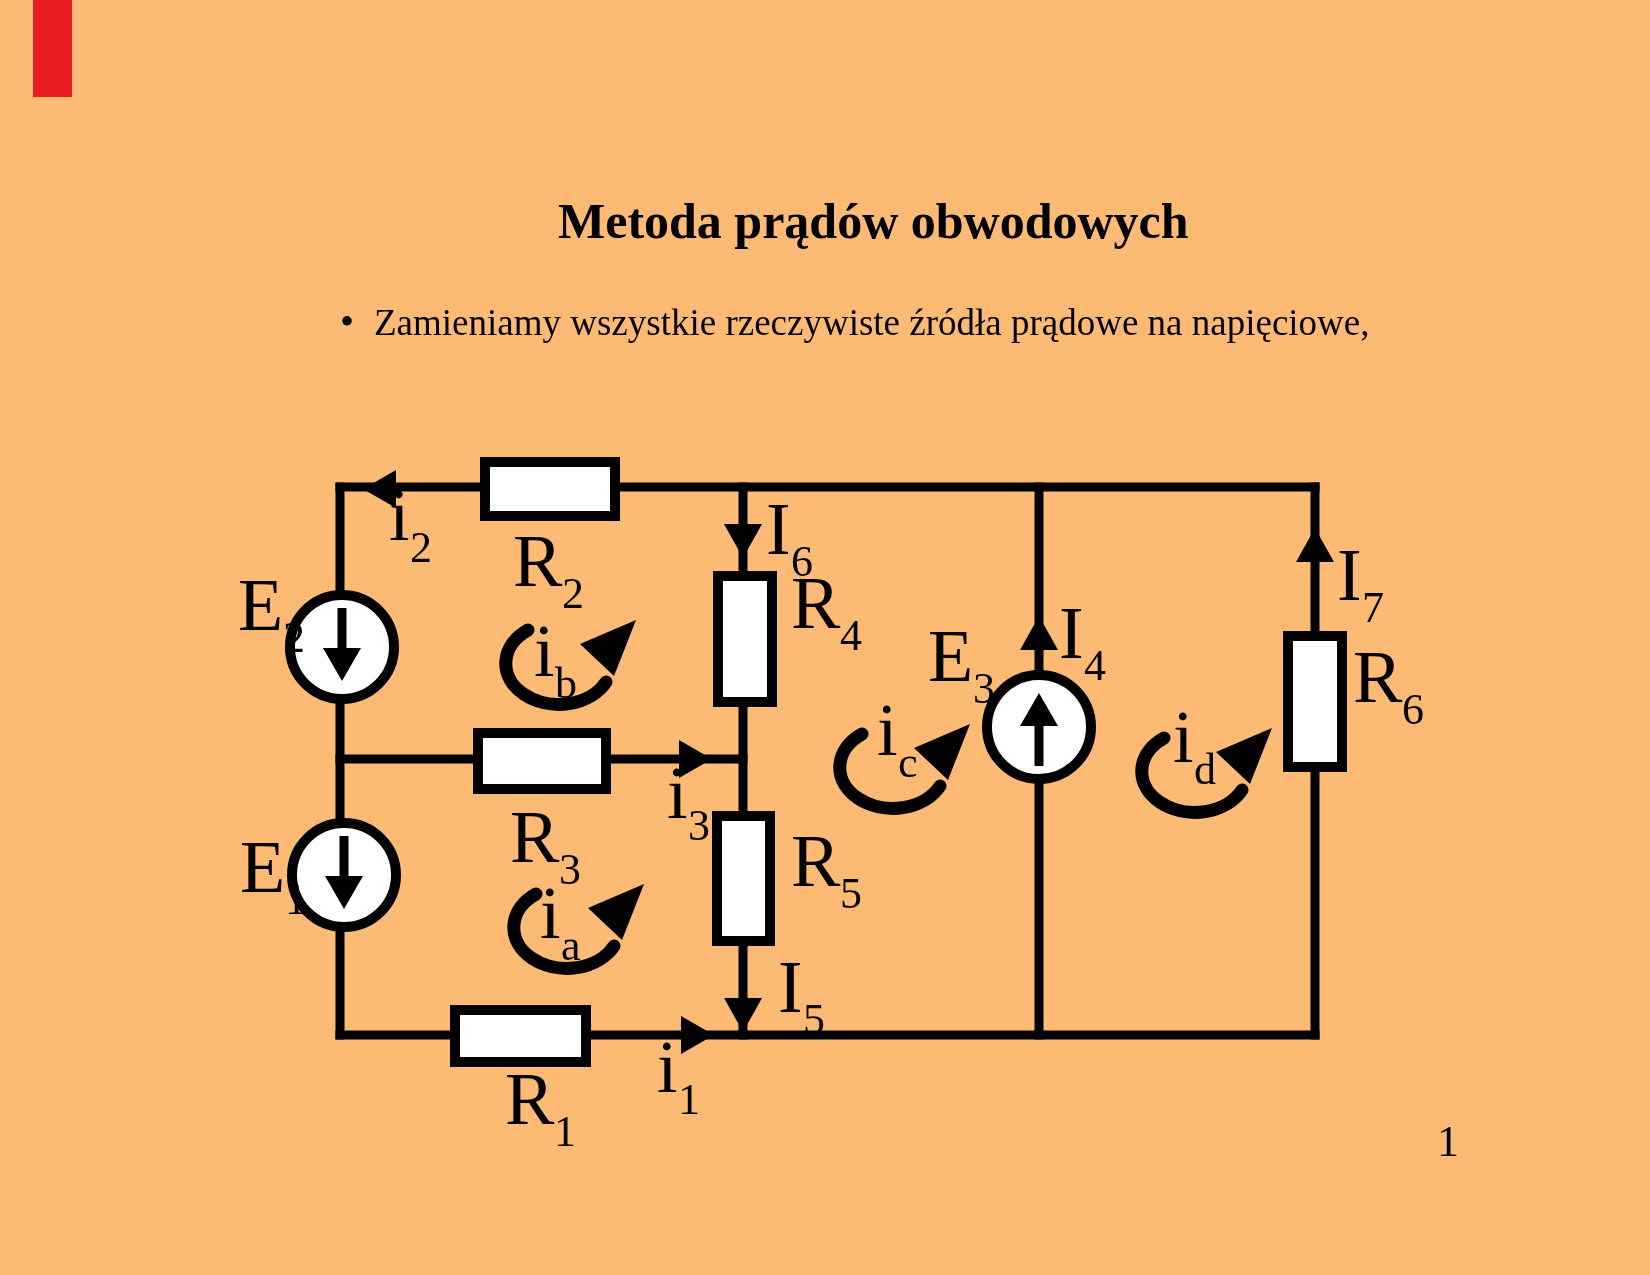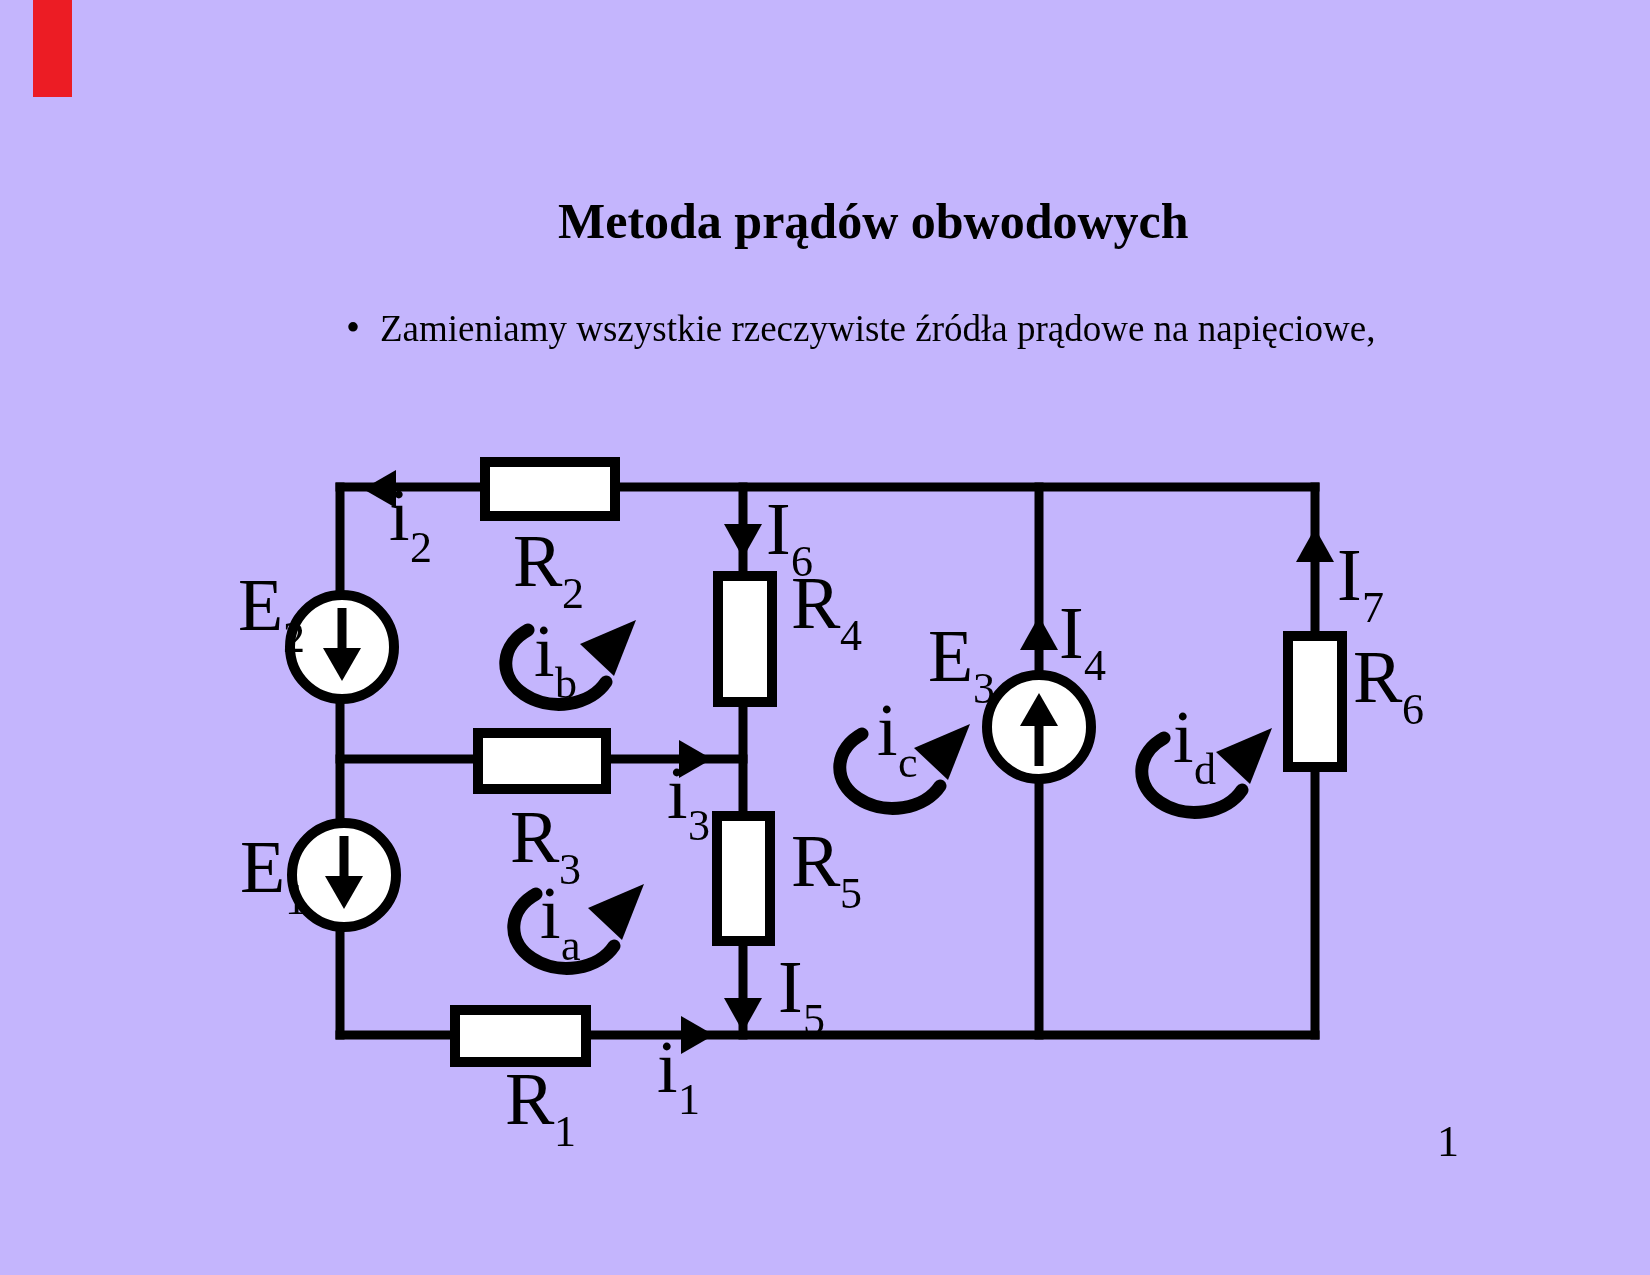"Metoda prądów obwodowych" .page { background: #c4b5fd -> #fdba74 }
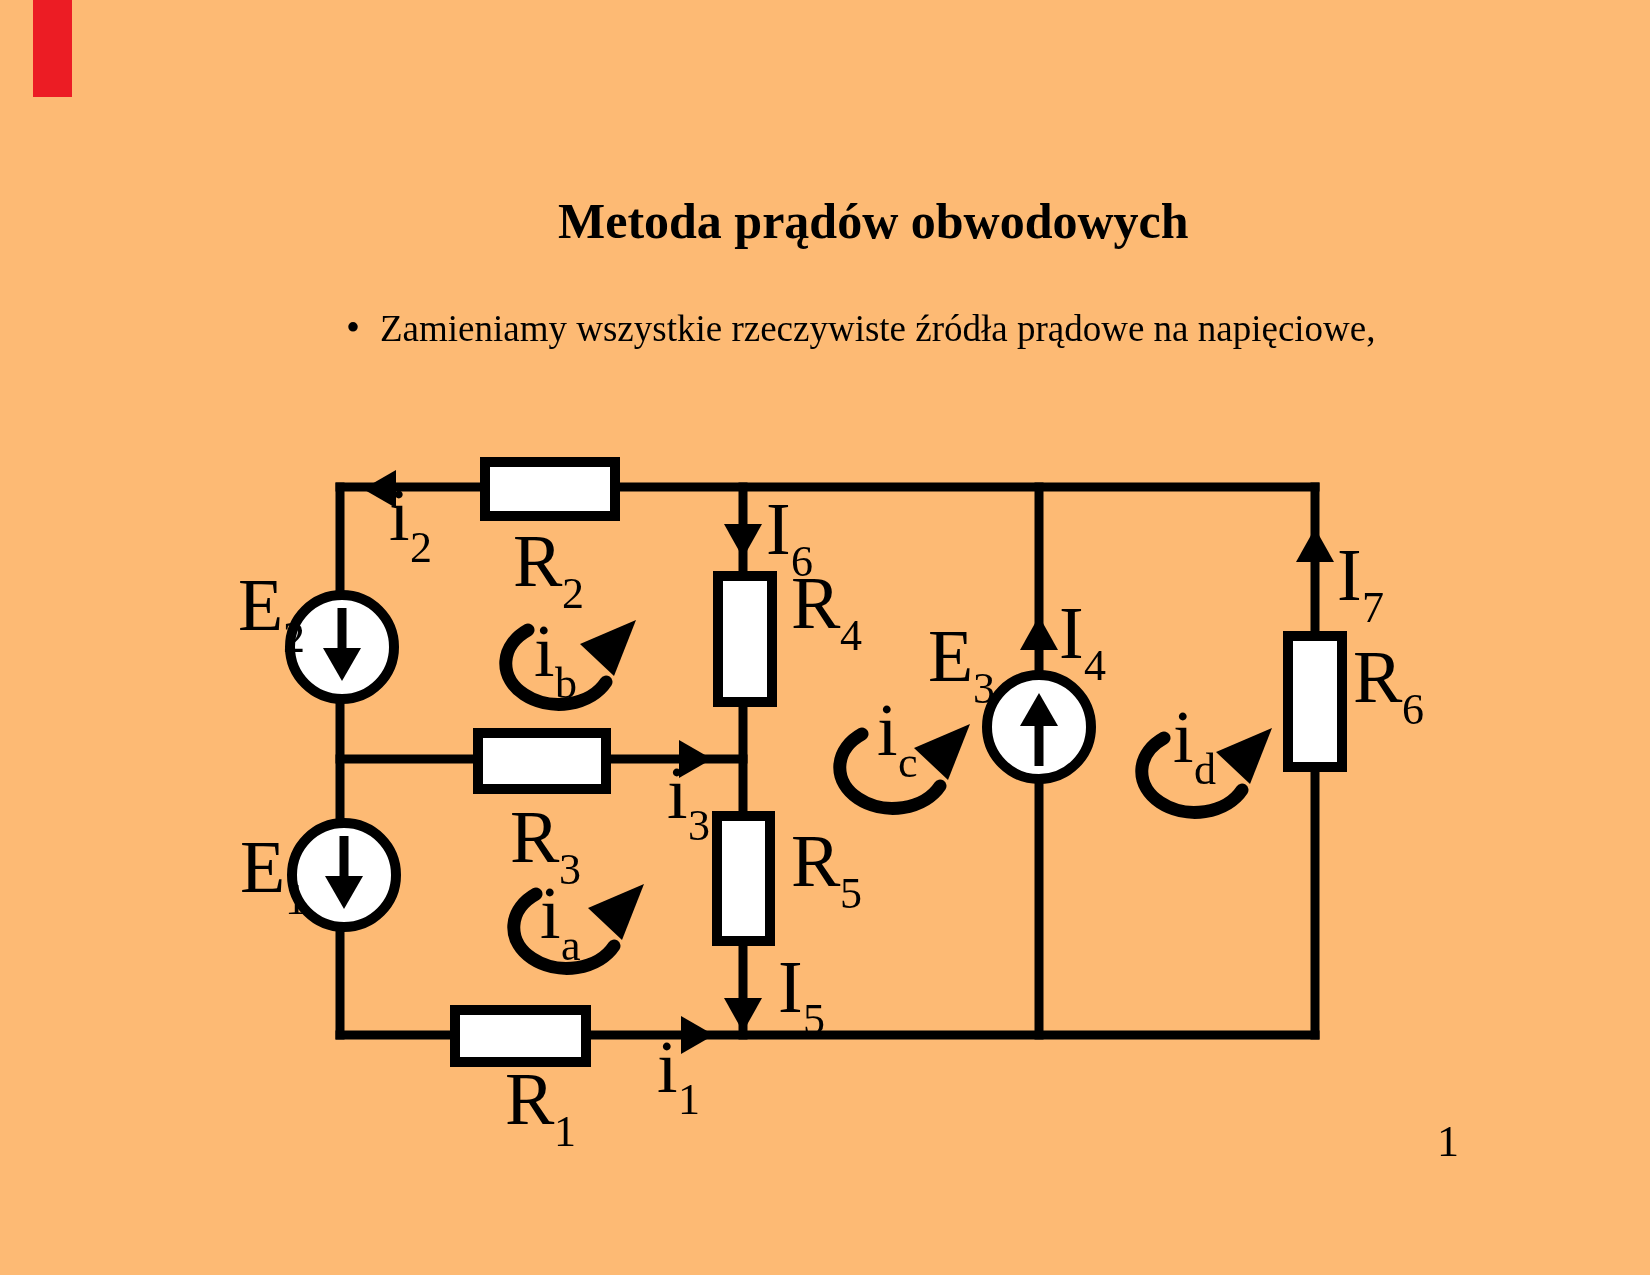"• Zamieniamy wszystkie rzeczywiste" .bullets { margin: 10px -> 4px }
